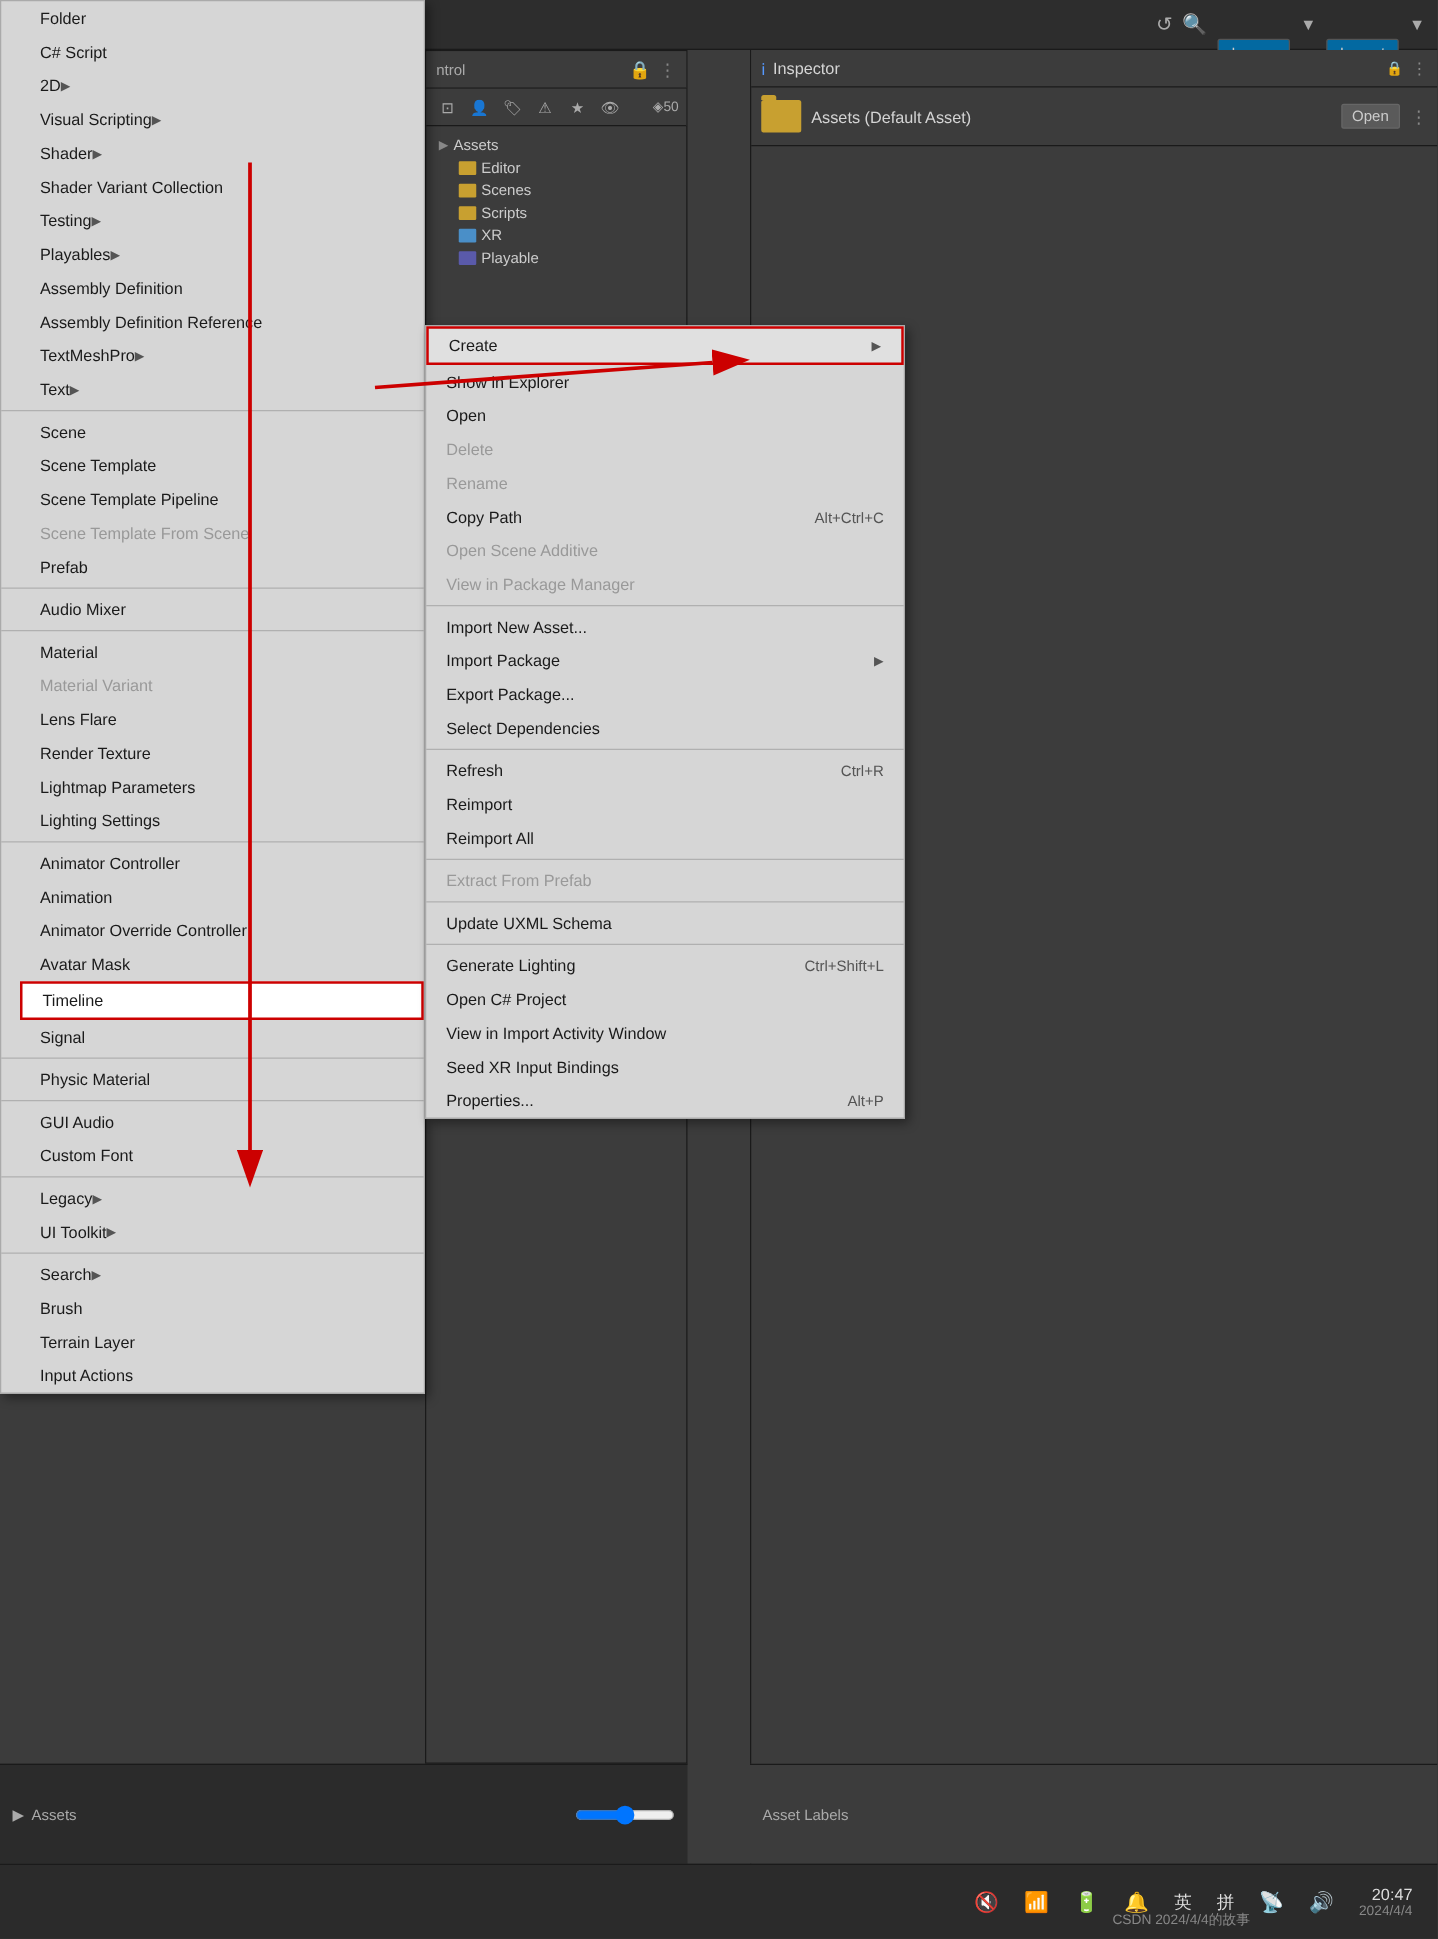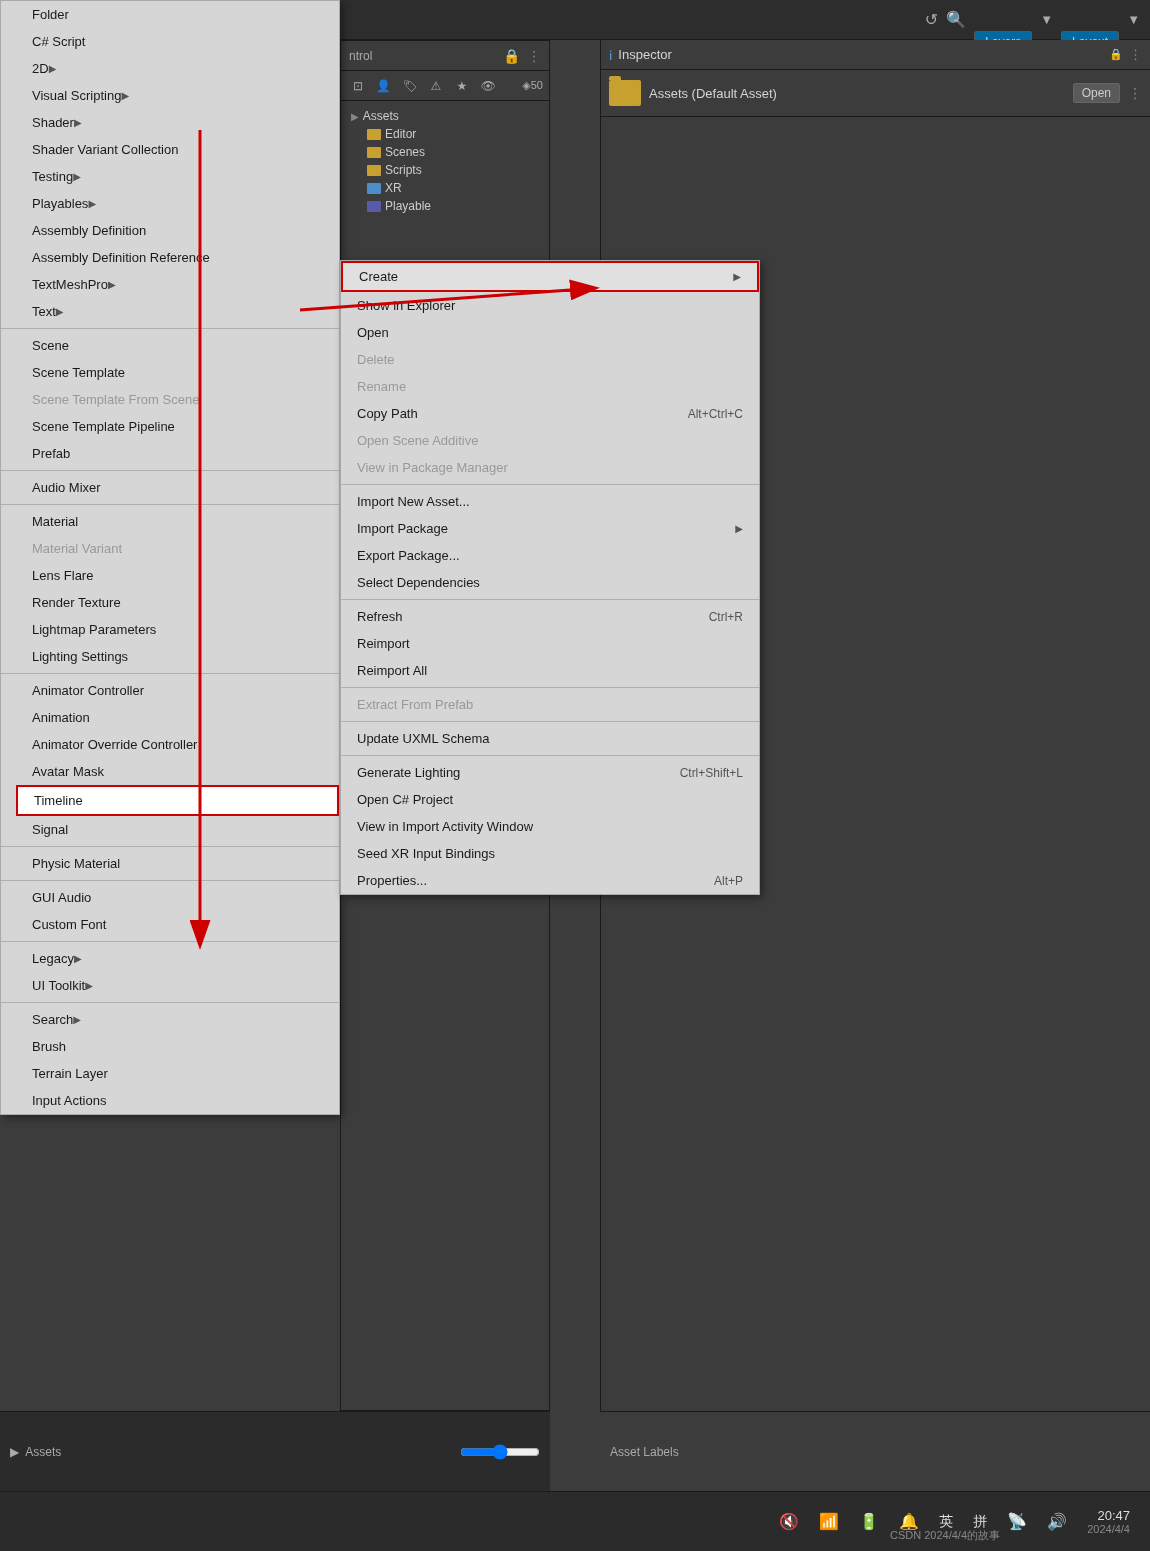"Create" .context-menu-right { width: 420px -> 384px }
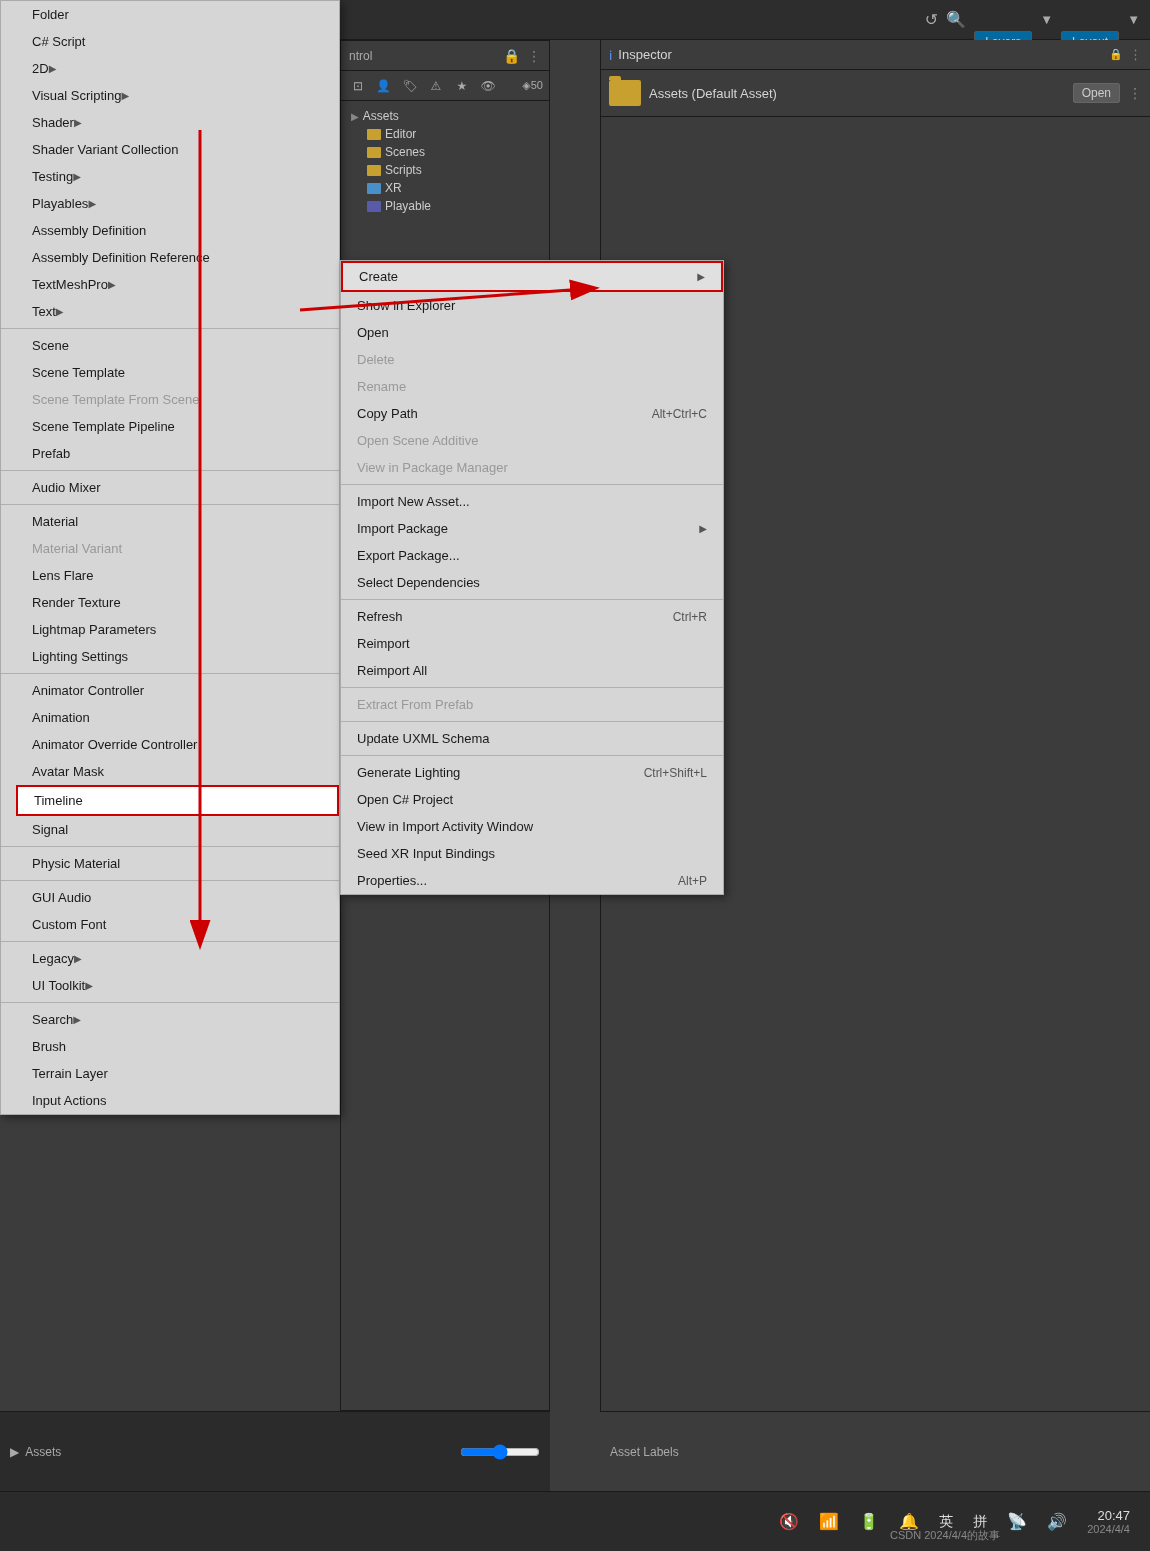"Scene Template From Scene" div.menu-item { order: before "Scene Template Pipeline" -> after "Scene Template Pipeline" }
